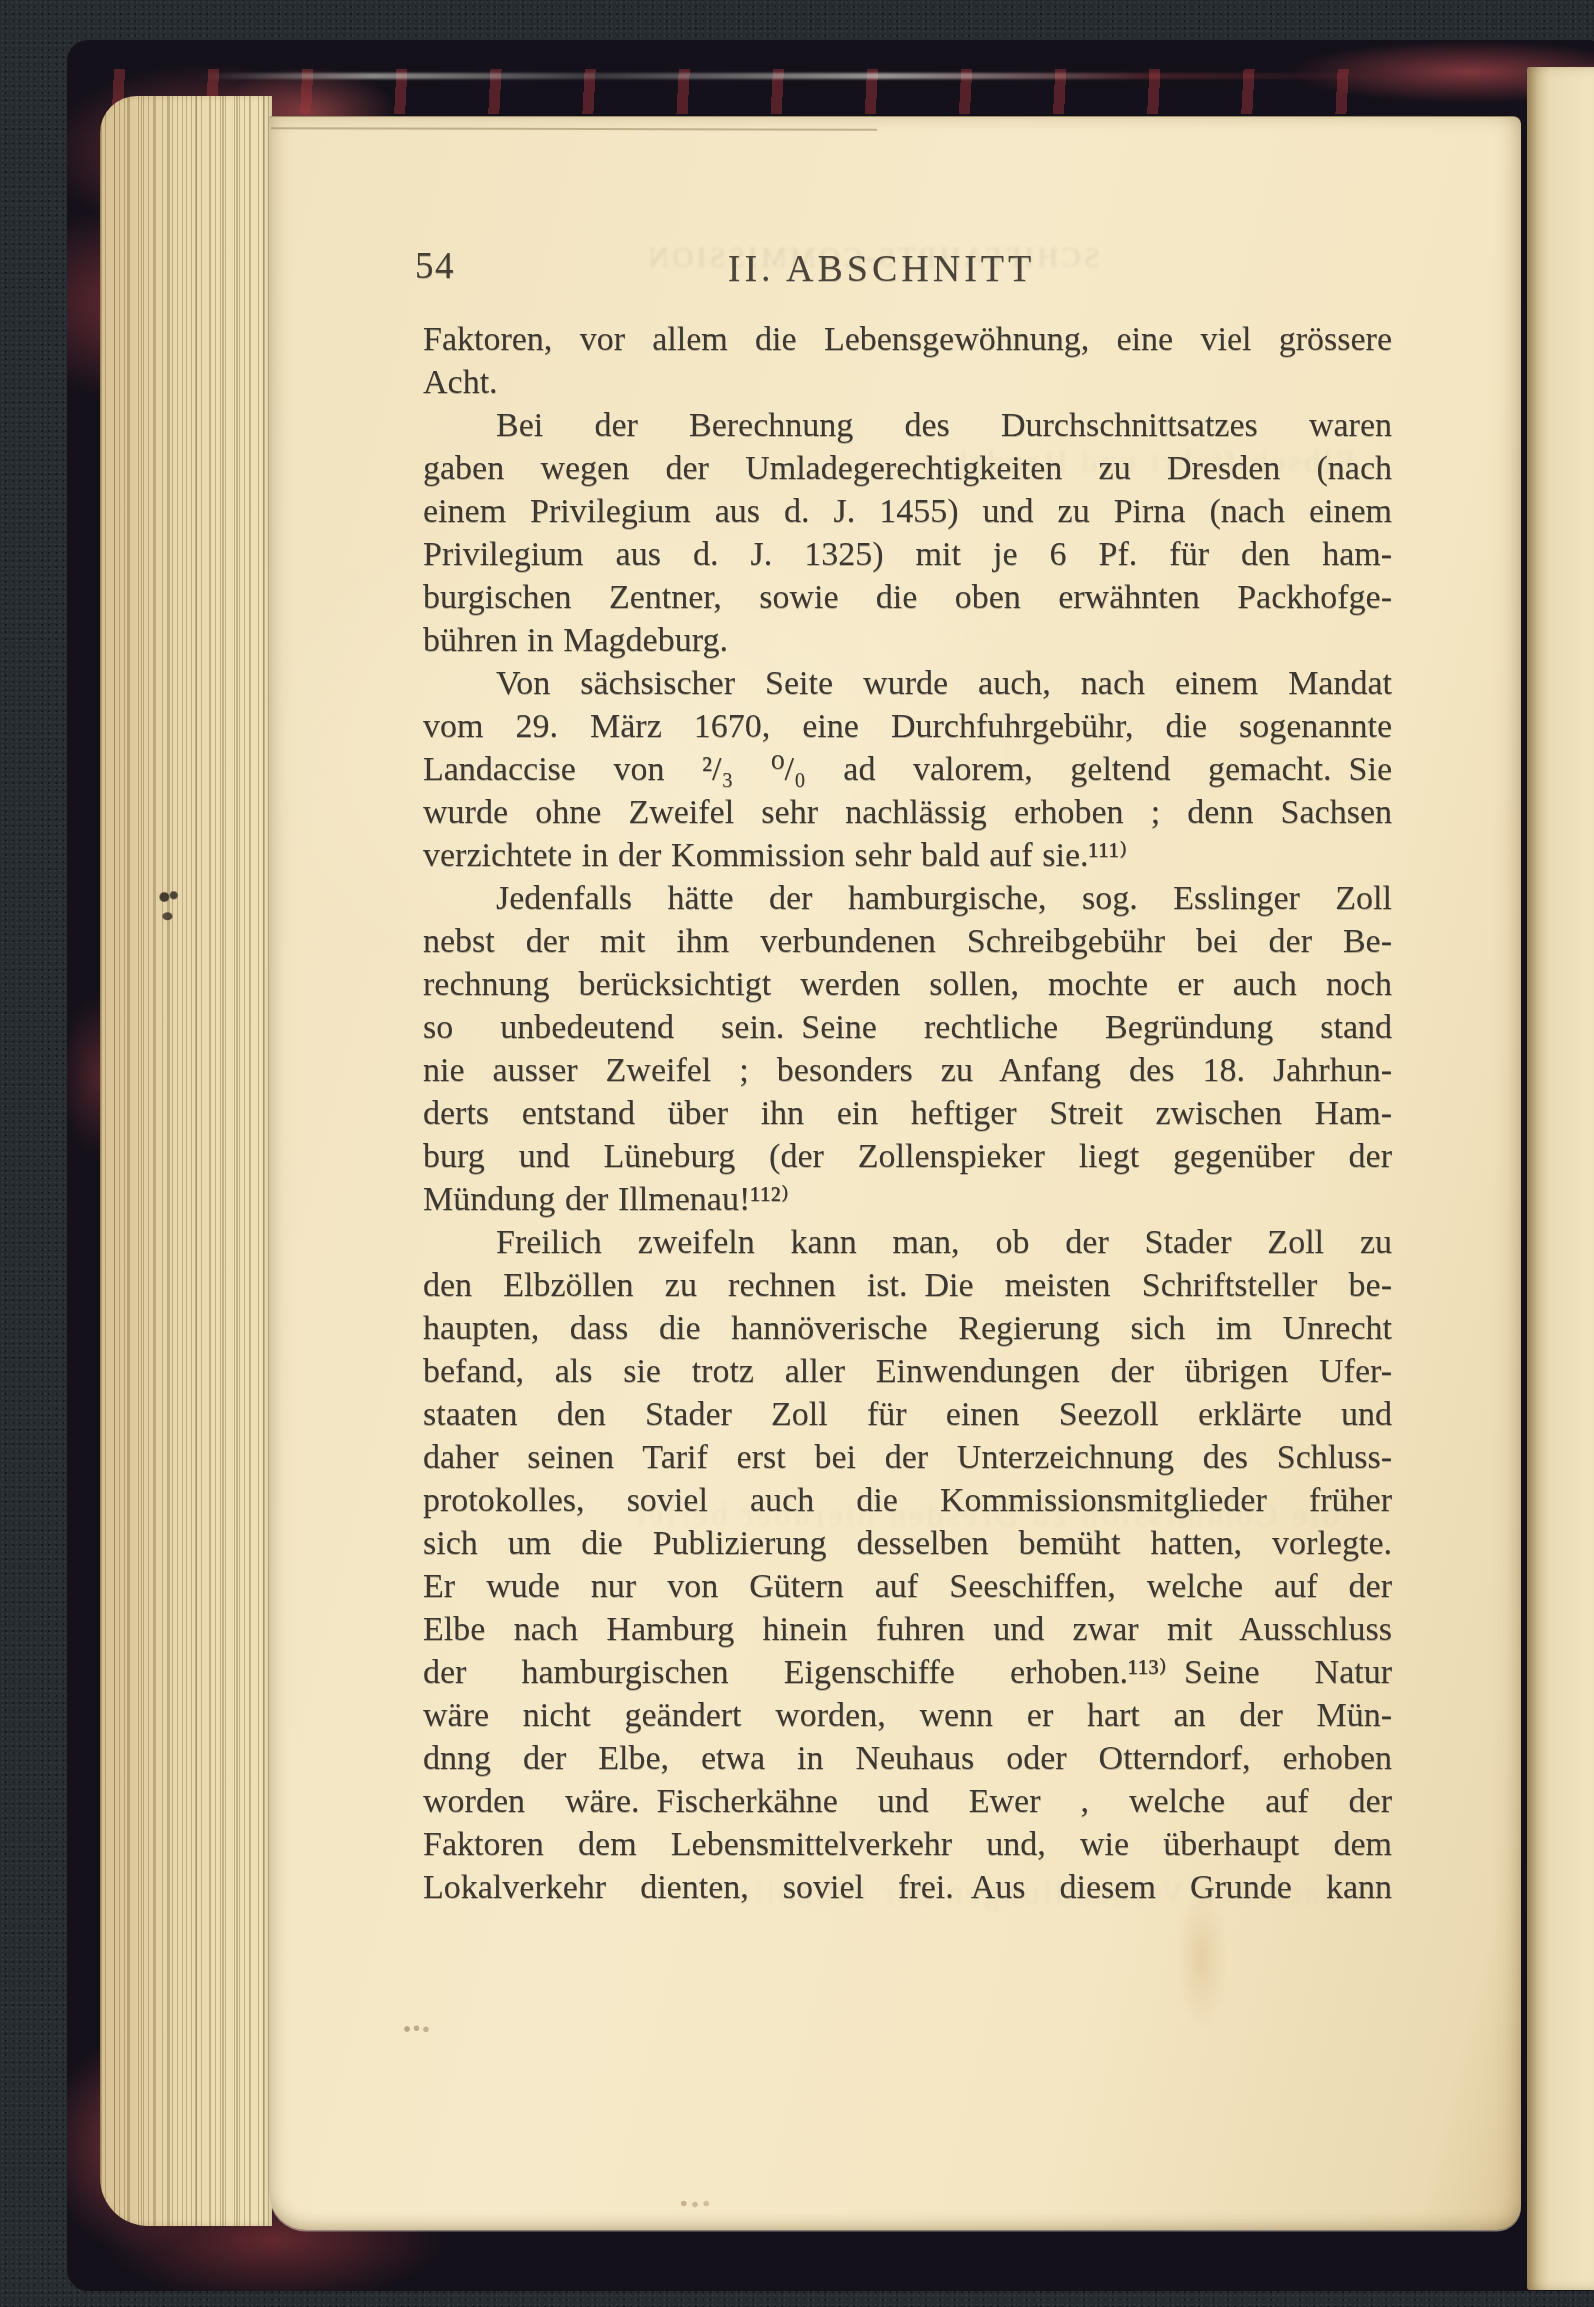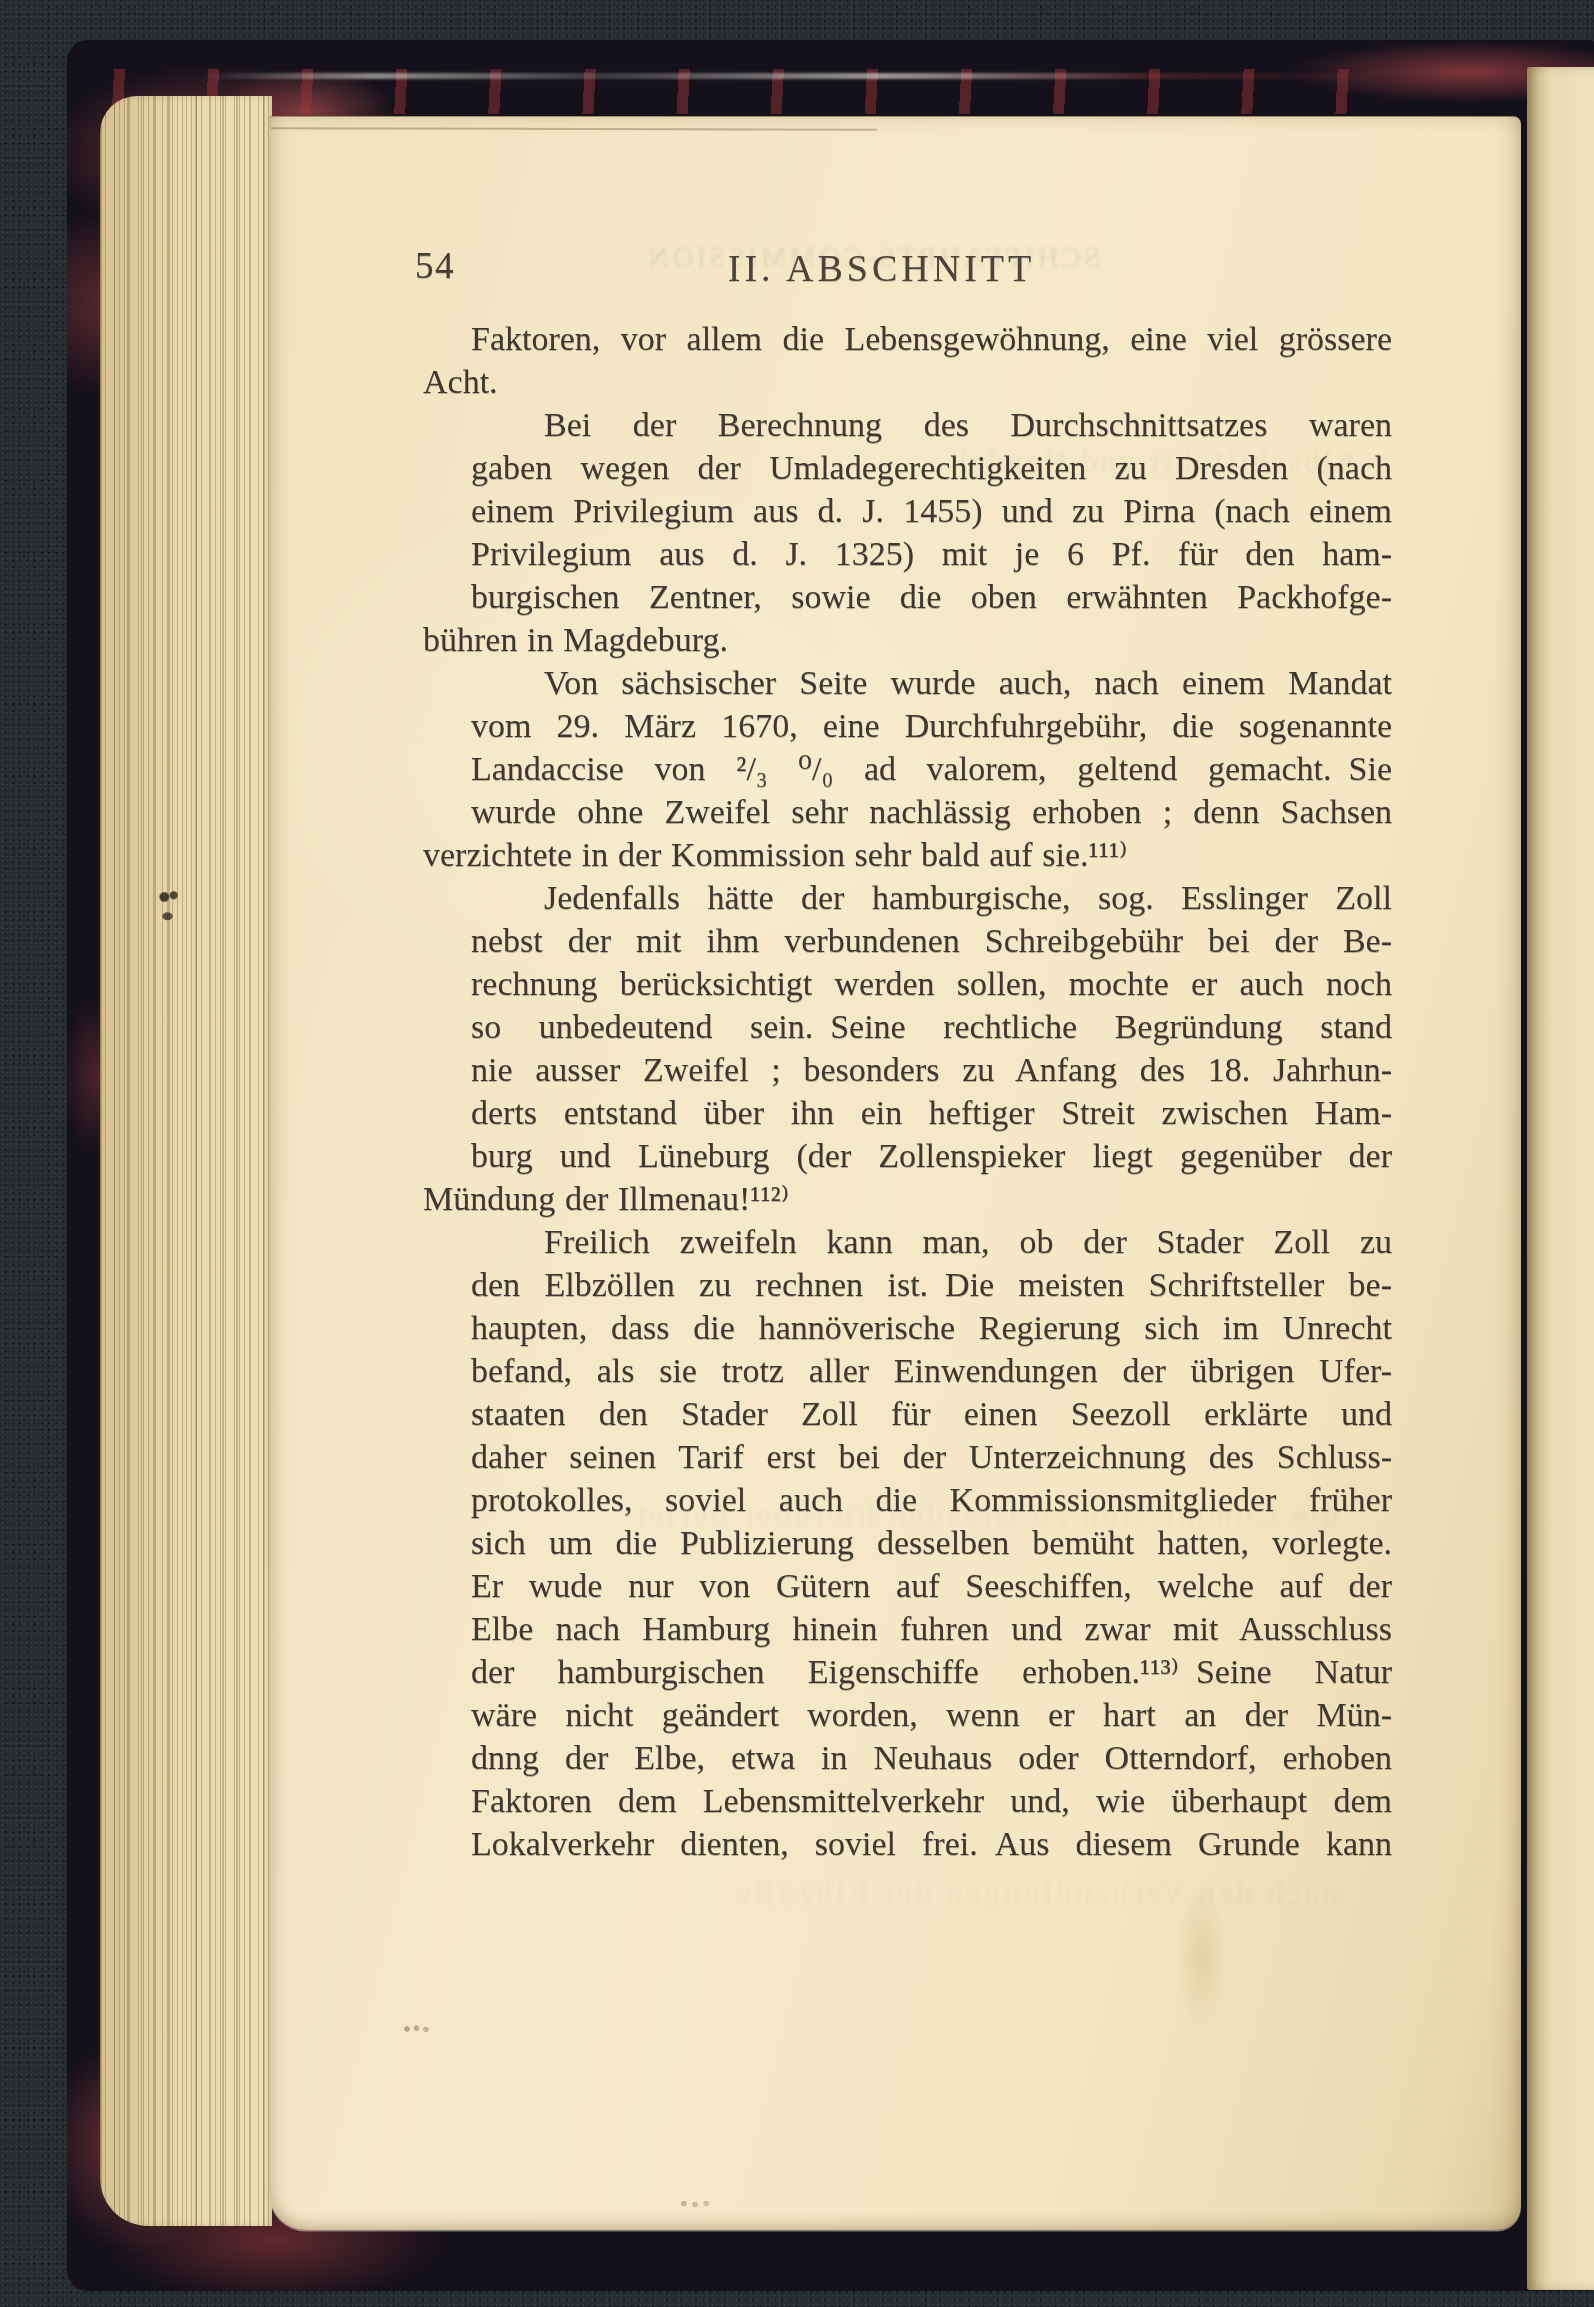"Faktoren, vor allem die Lebensgewöhnung," .just { margin-left: 48px -> none }
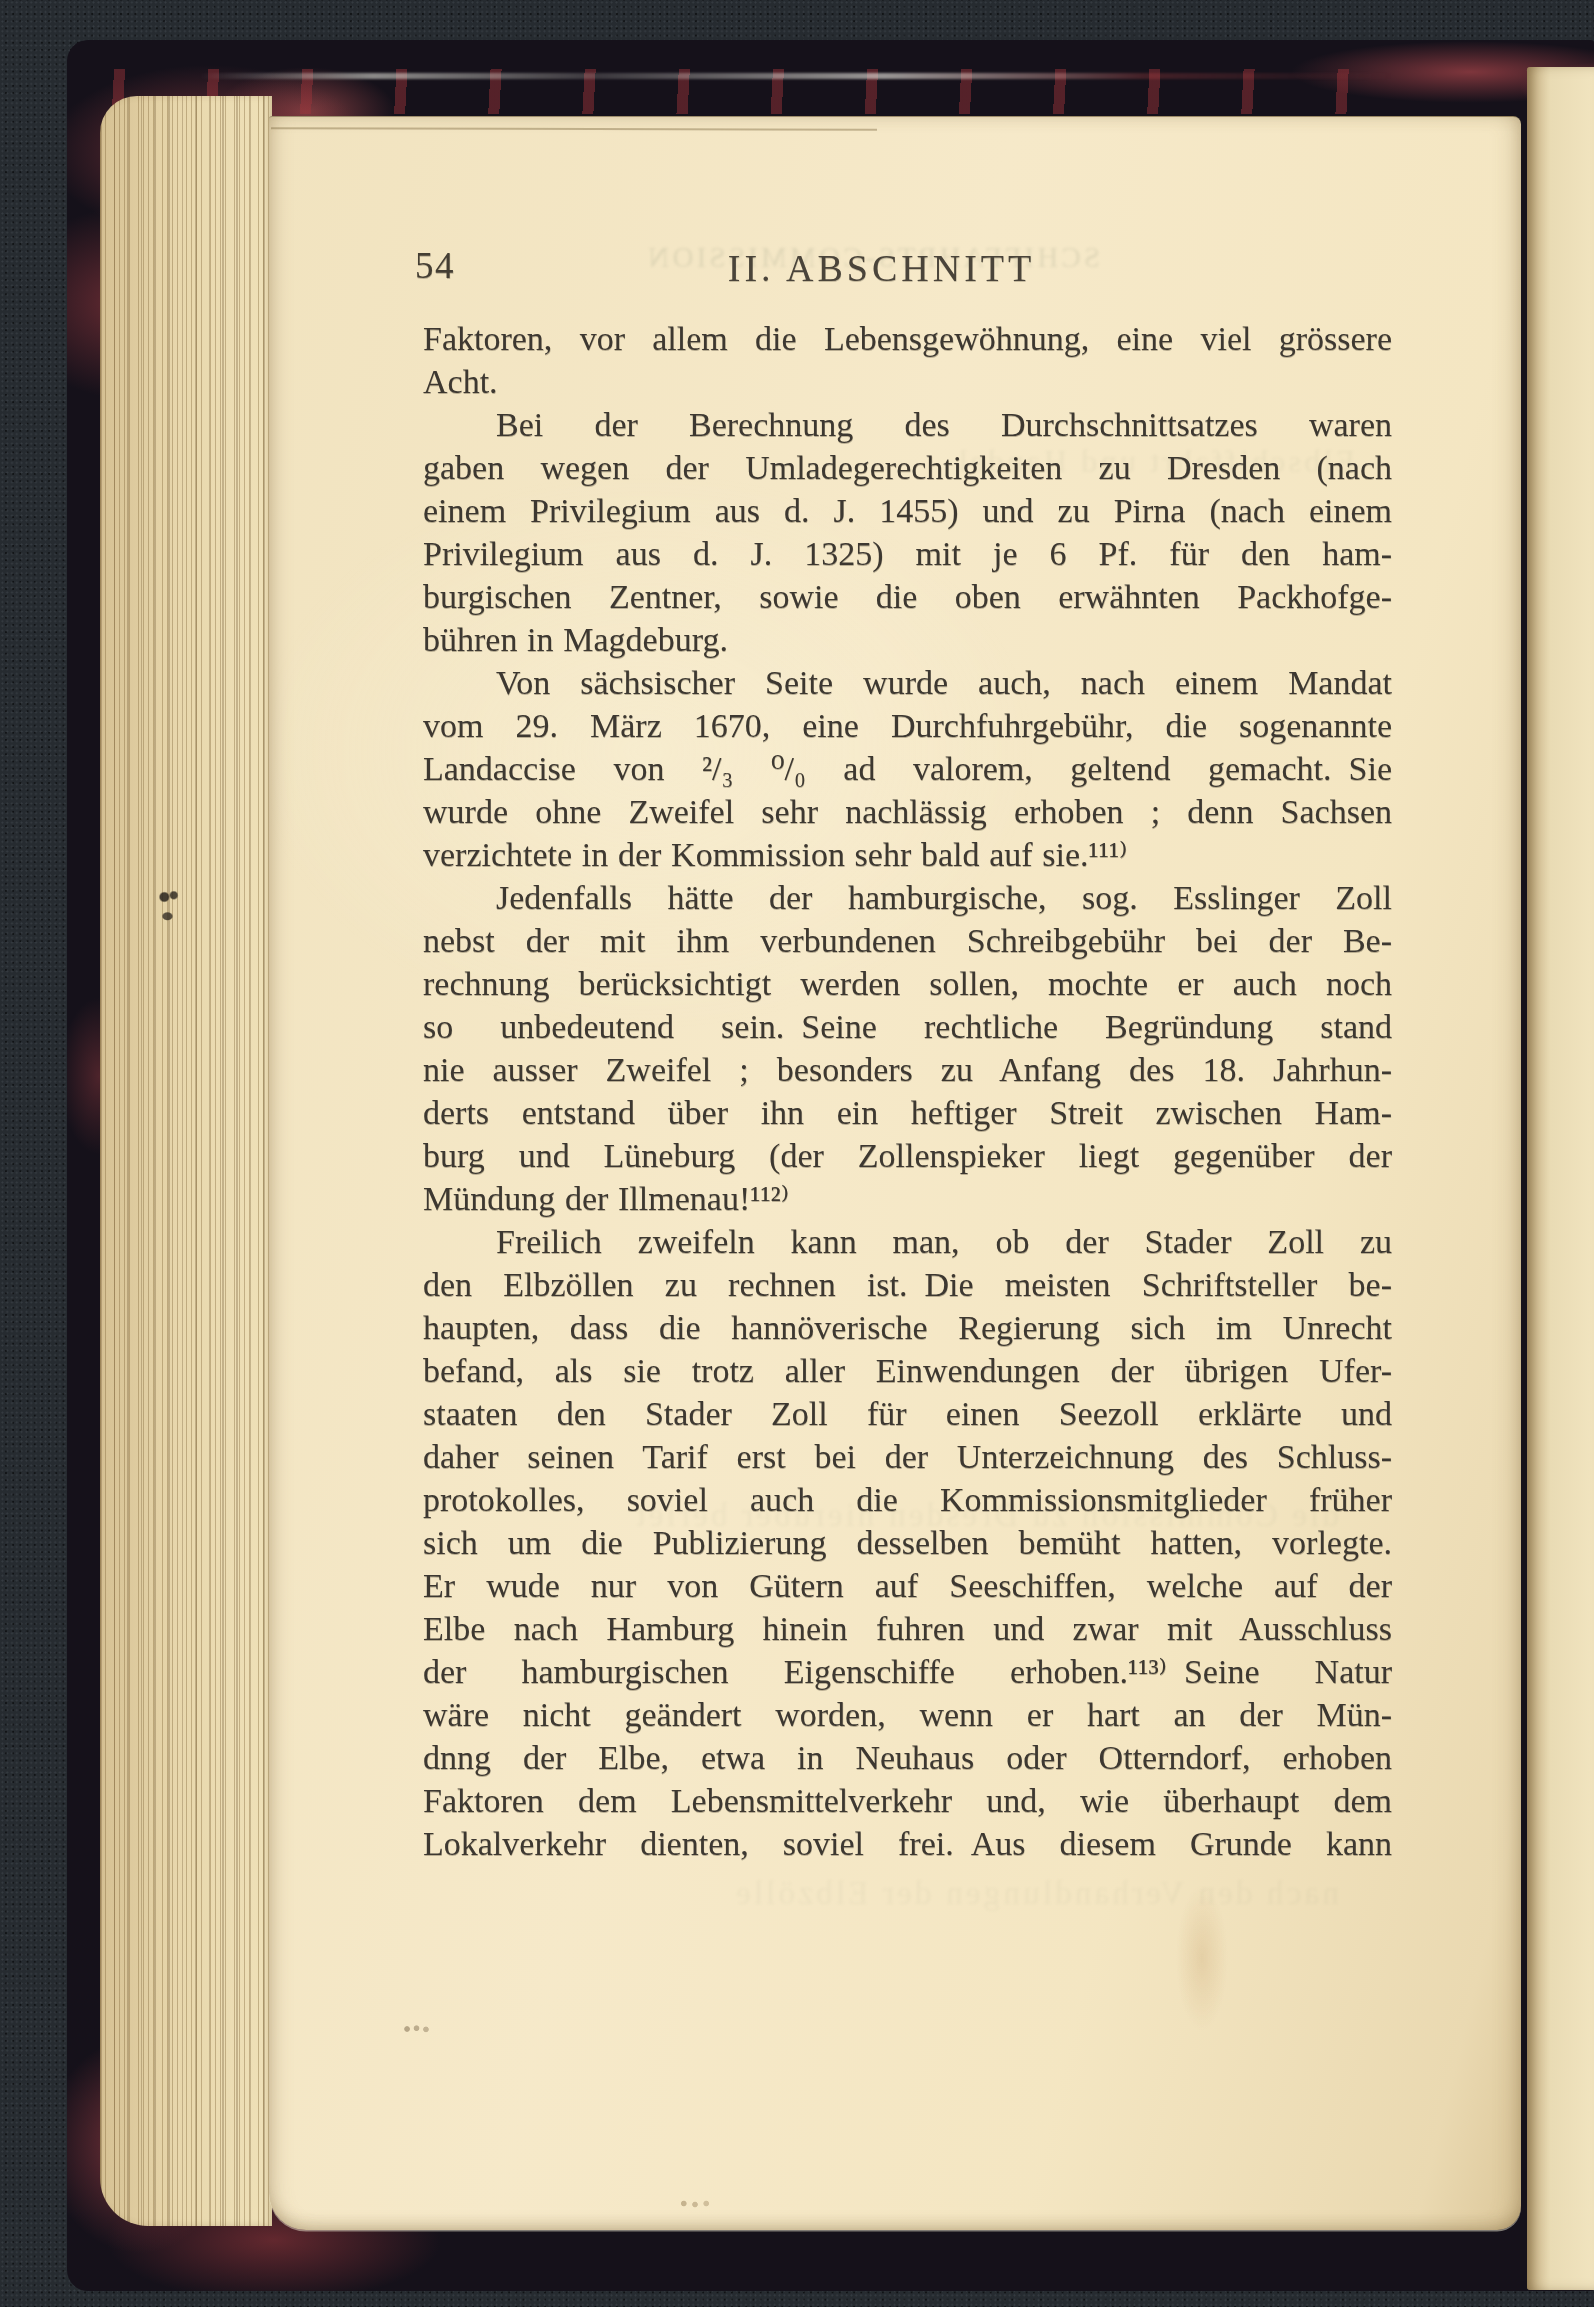"worden wäre. Fischerkähne und Ewer" div.line { html: none -> <div>worden wäre. Fischerkähne und Ewer , welche auf der</div> }
